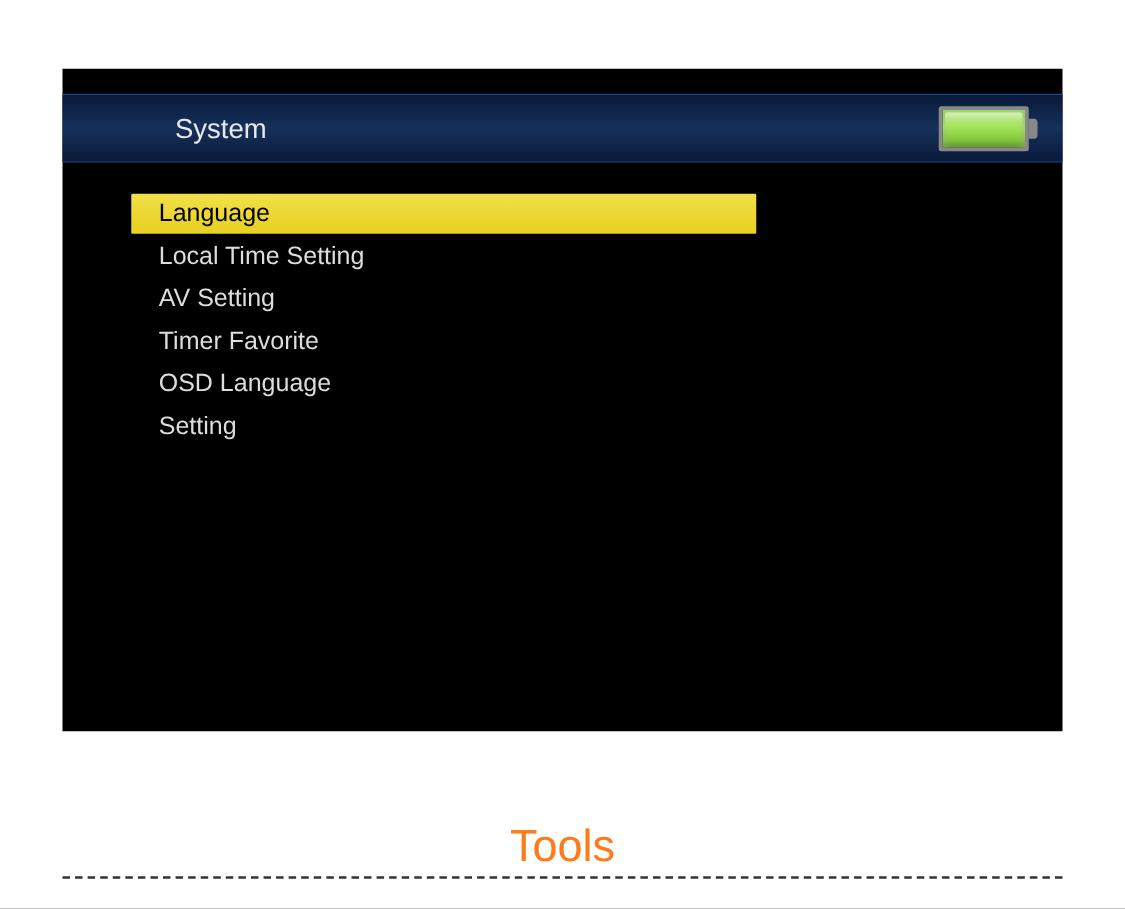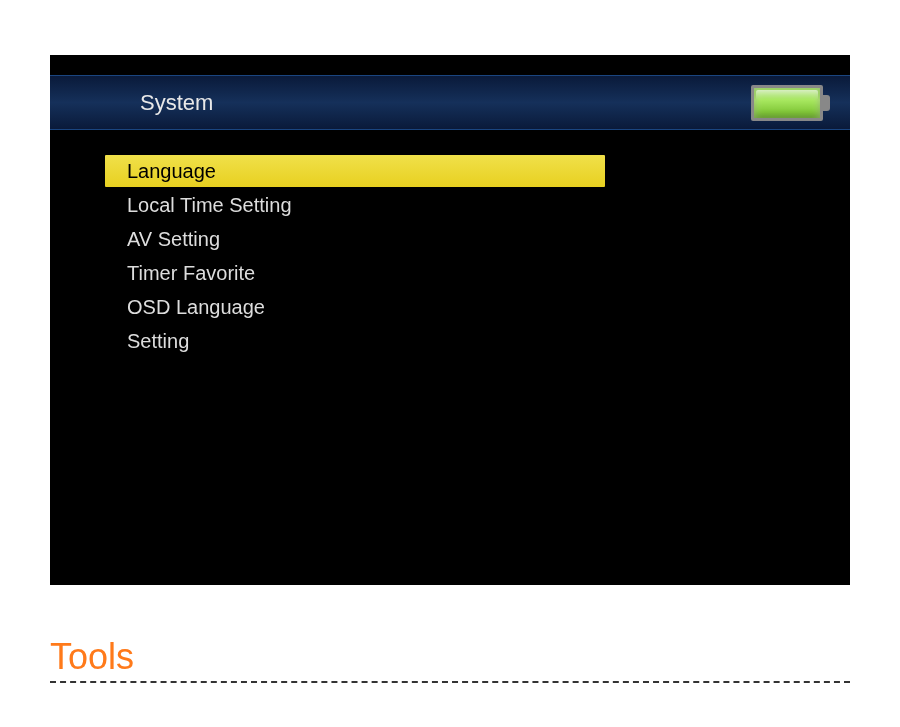"Tools" .bottom-section { bottom: 44px -> 24px; text-align: left -> center }
